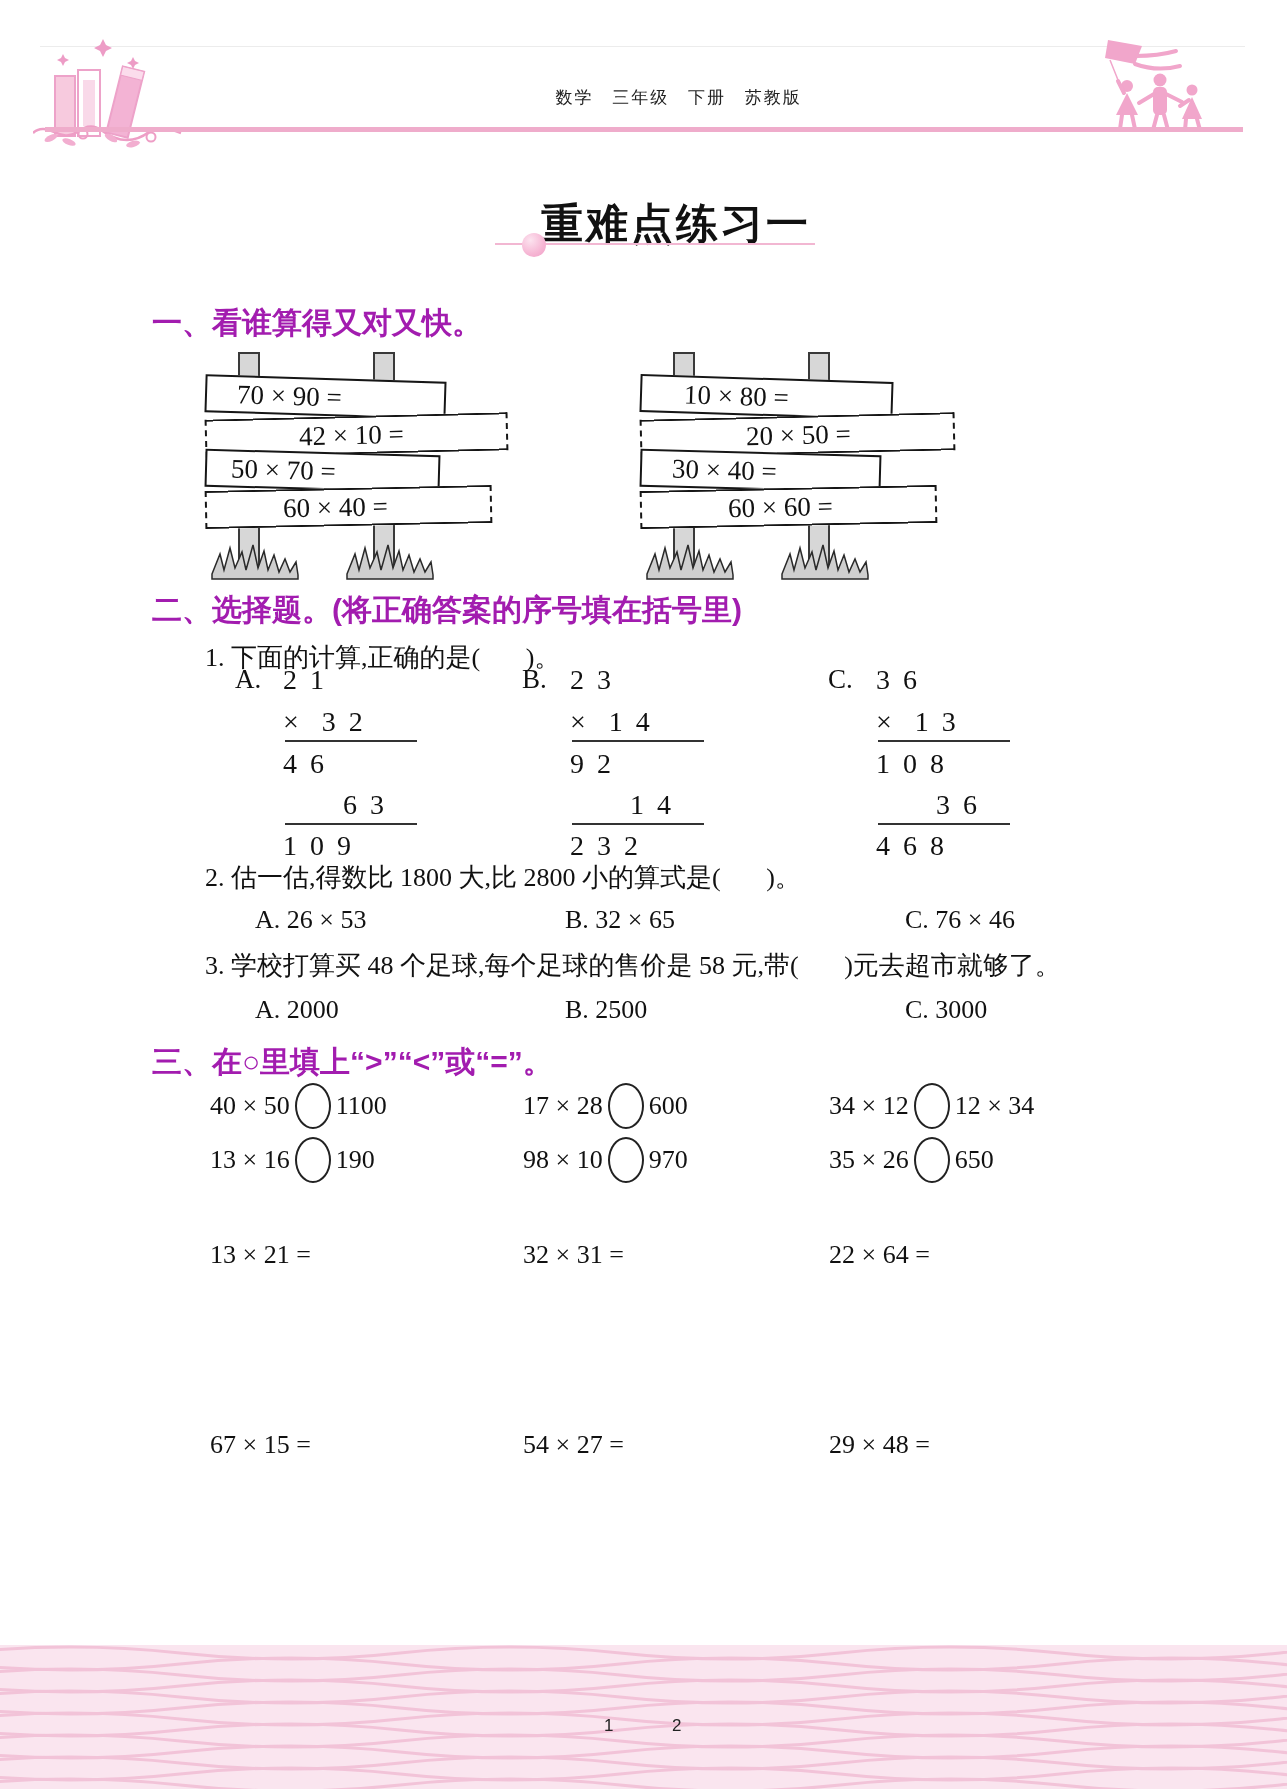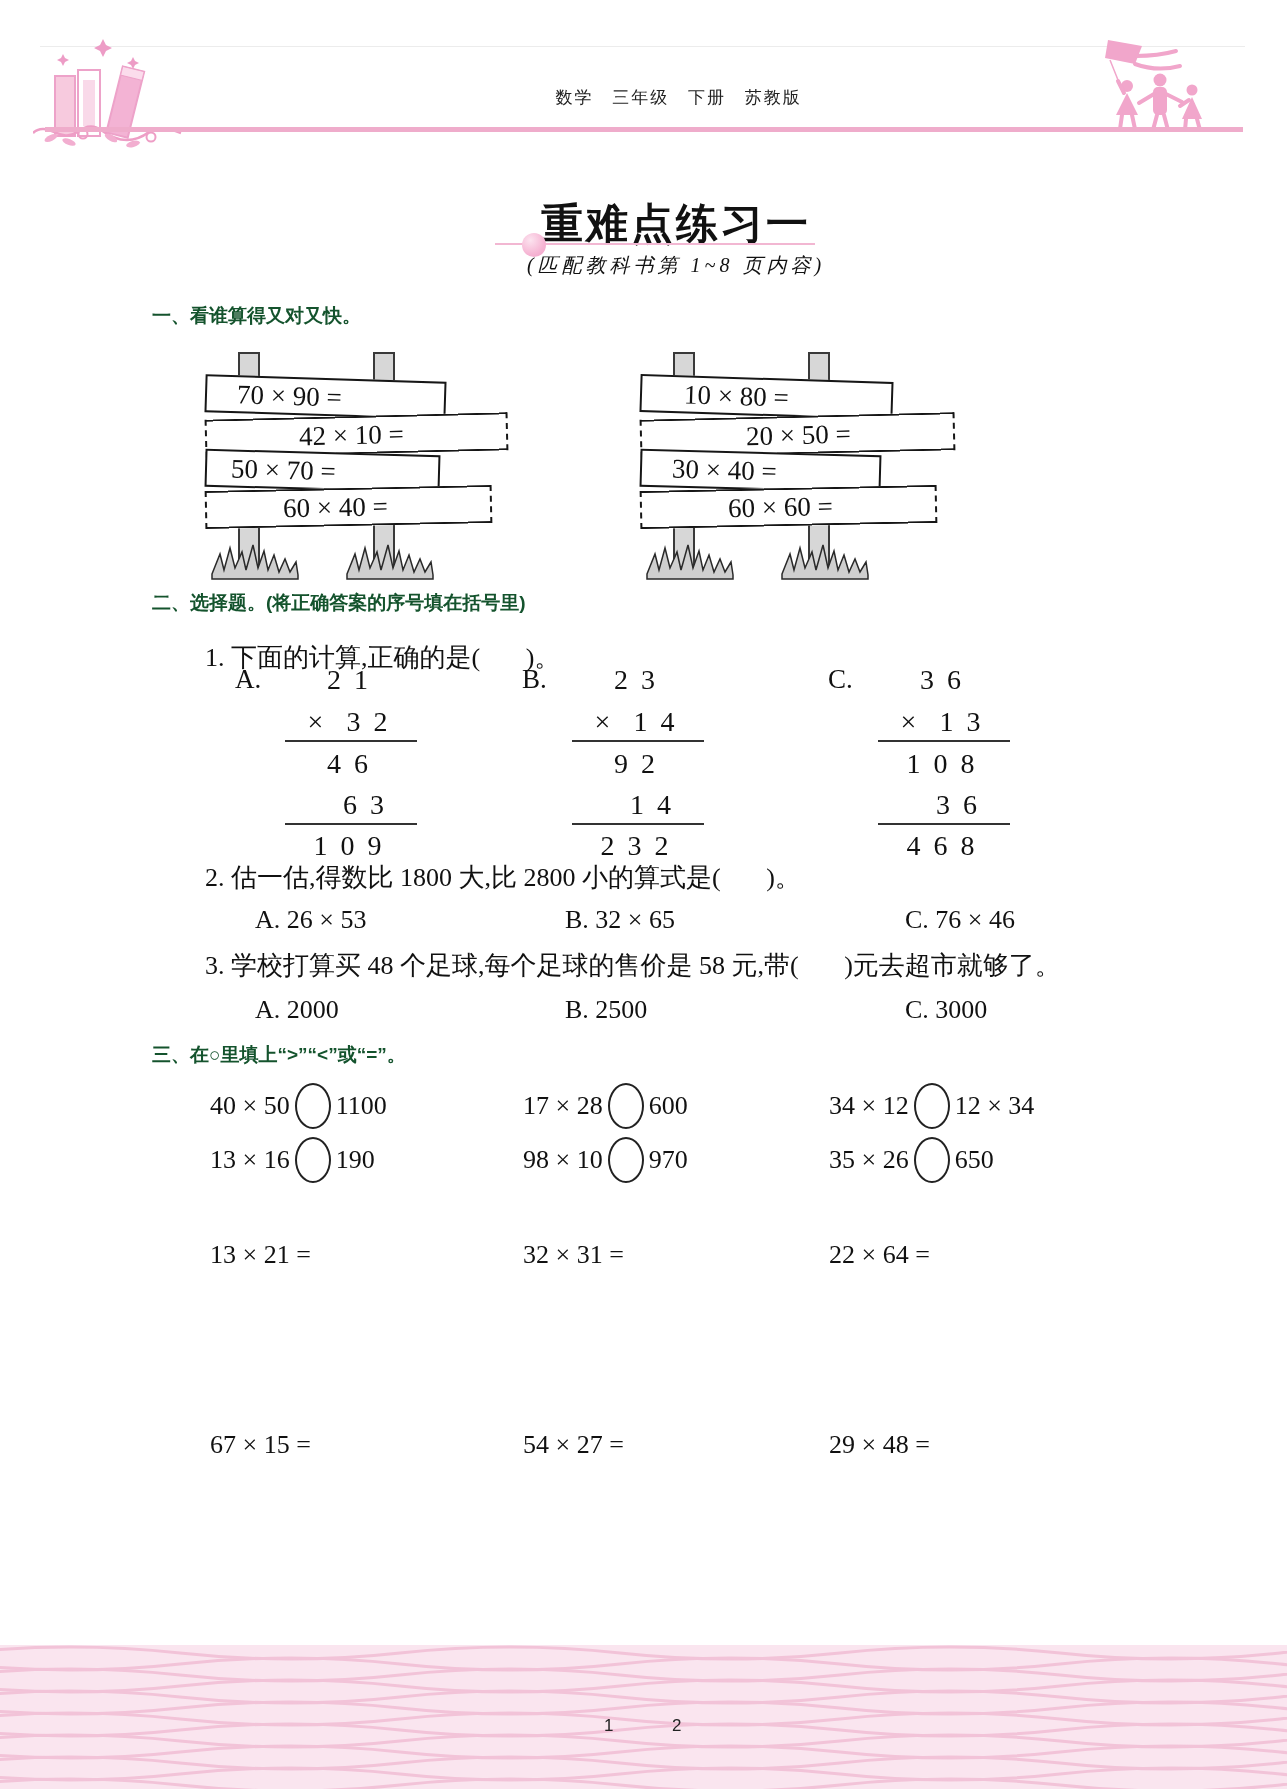"(匹配教科书第 1~8 页内容)" div.subtitle { html: <div>(匹配教科书第 1~8 页内容)</div> -> none }
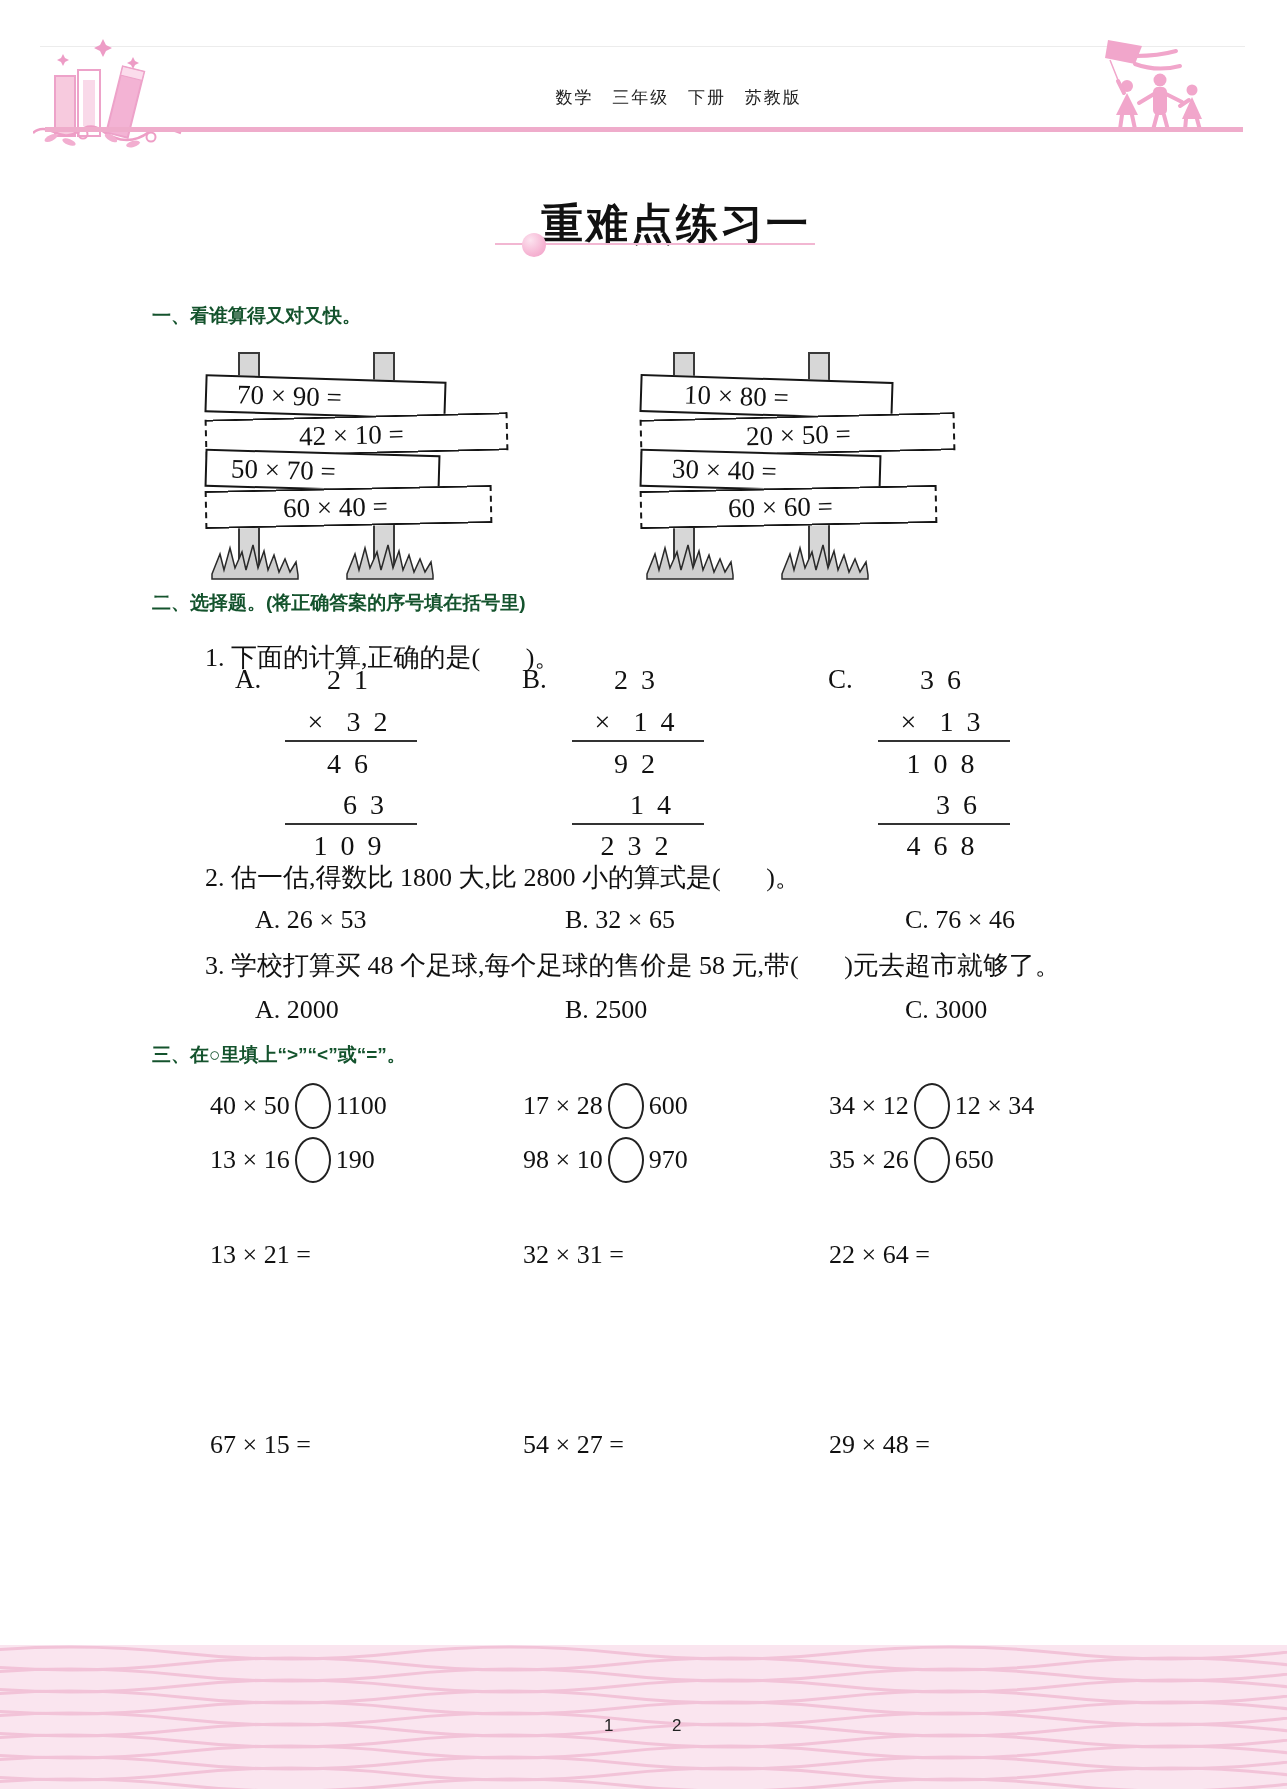"一、看谁算得又对又快。" .sec-heading { color: #14532d -> #a21caf; font-size: 19px -> 30px }
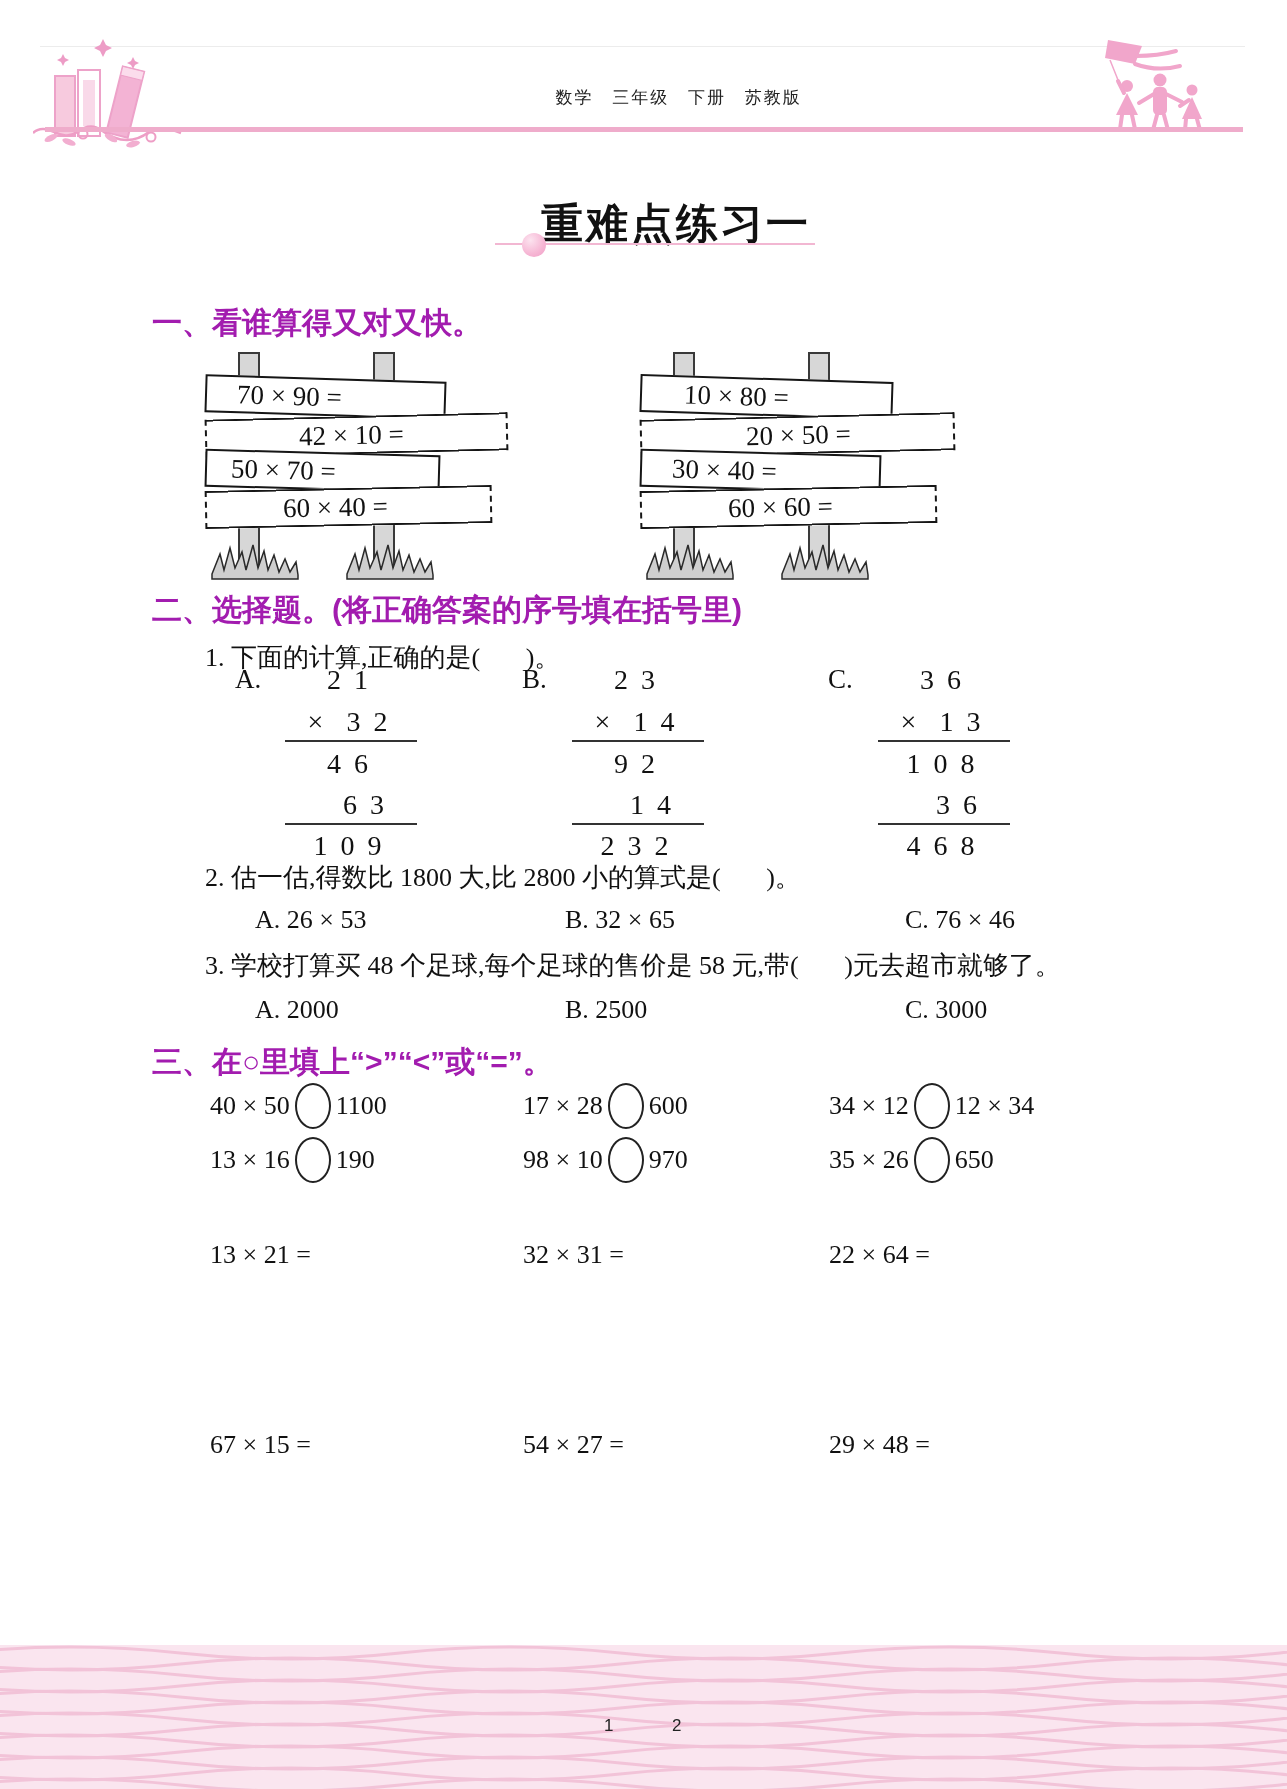"2 1" .num-right { text-align: center -> left }
